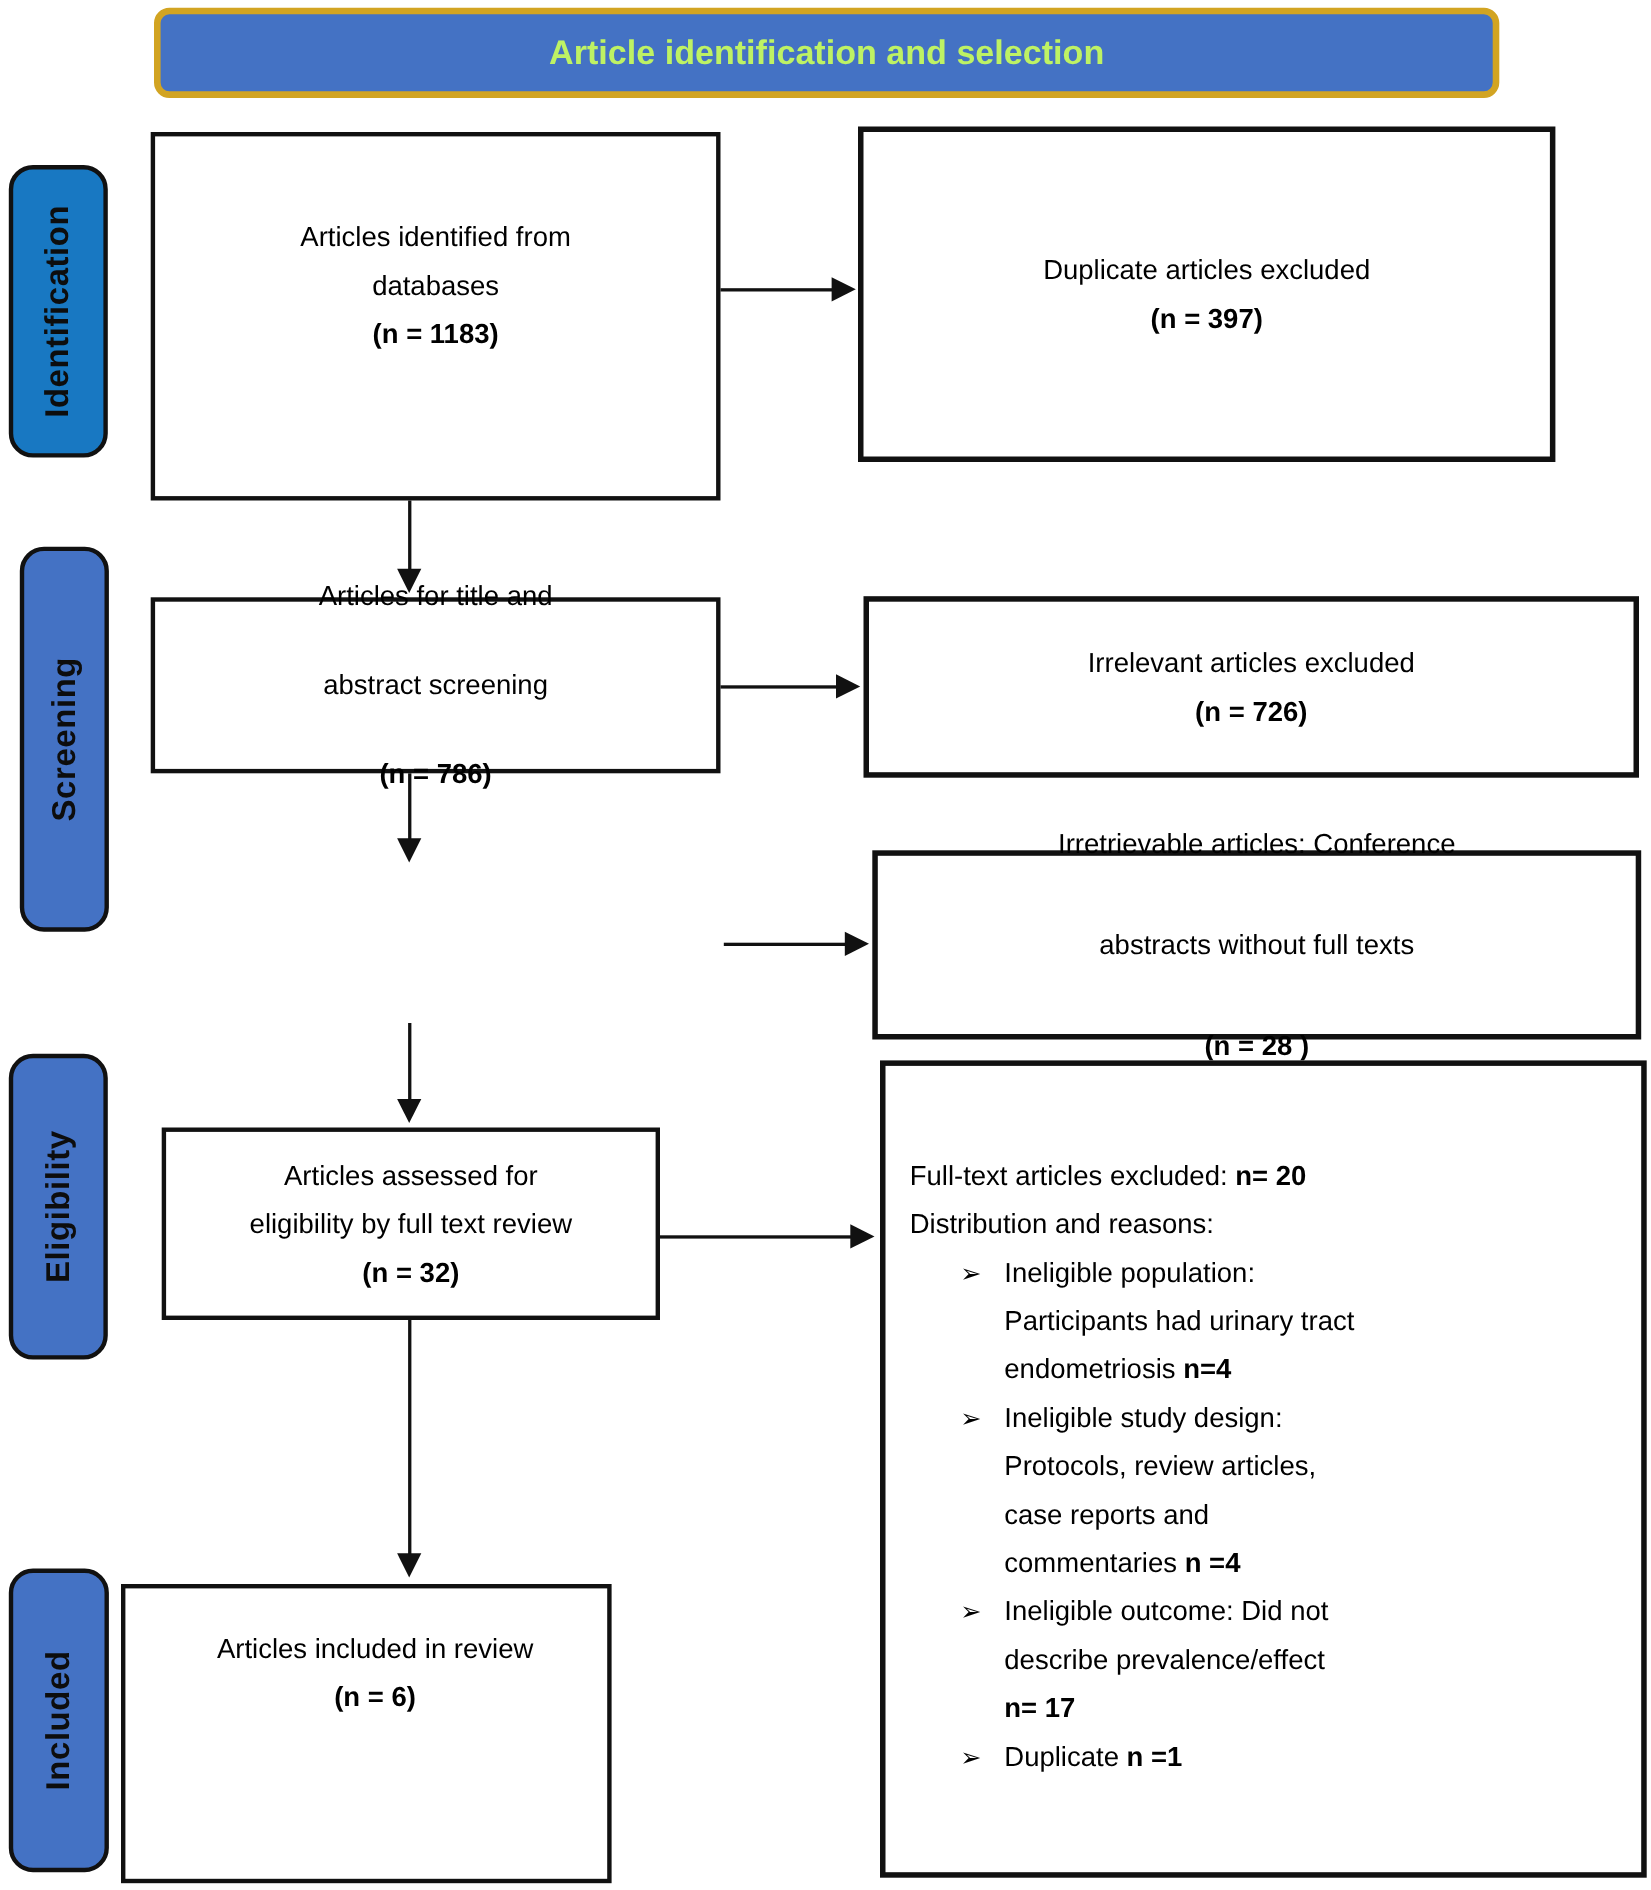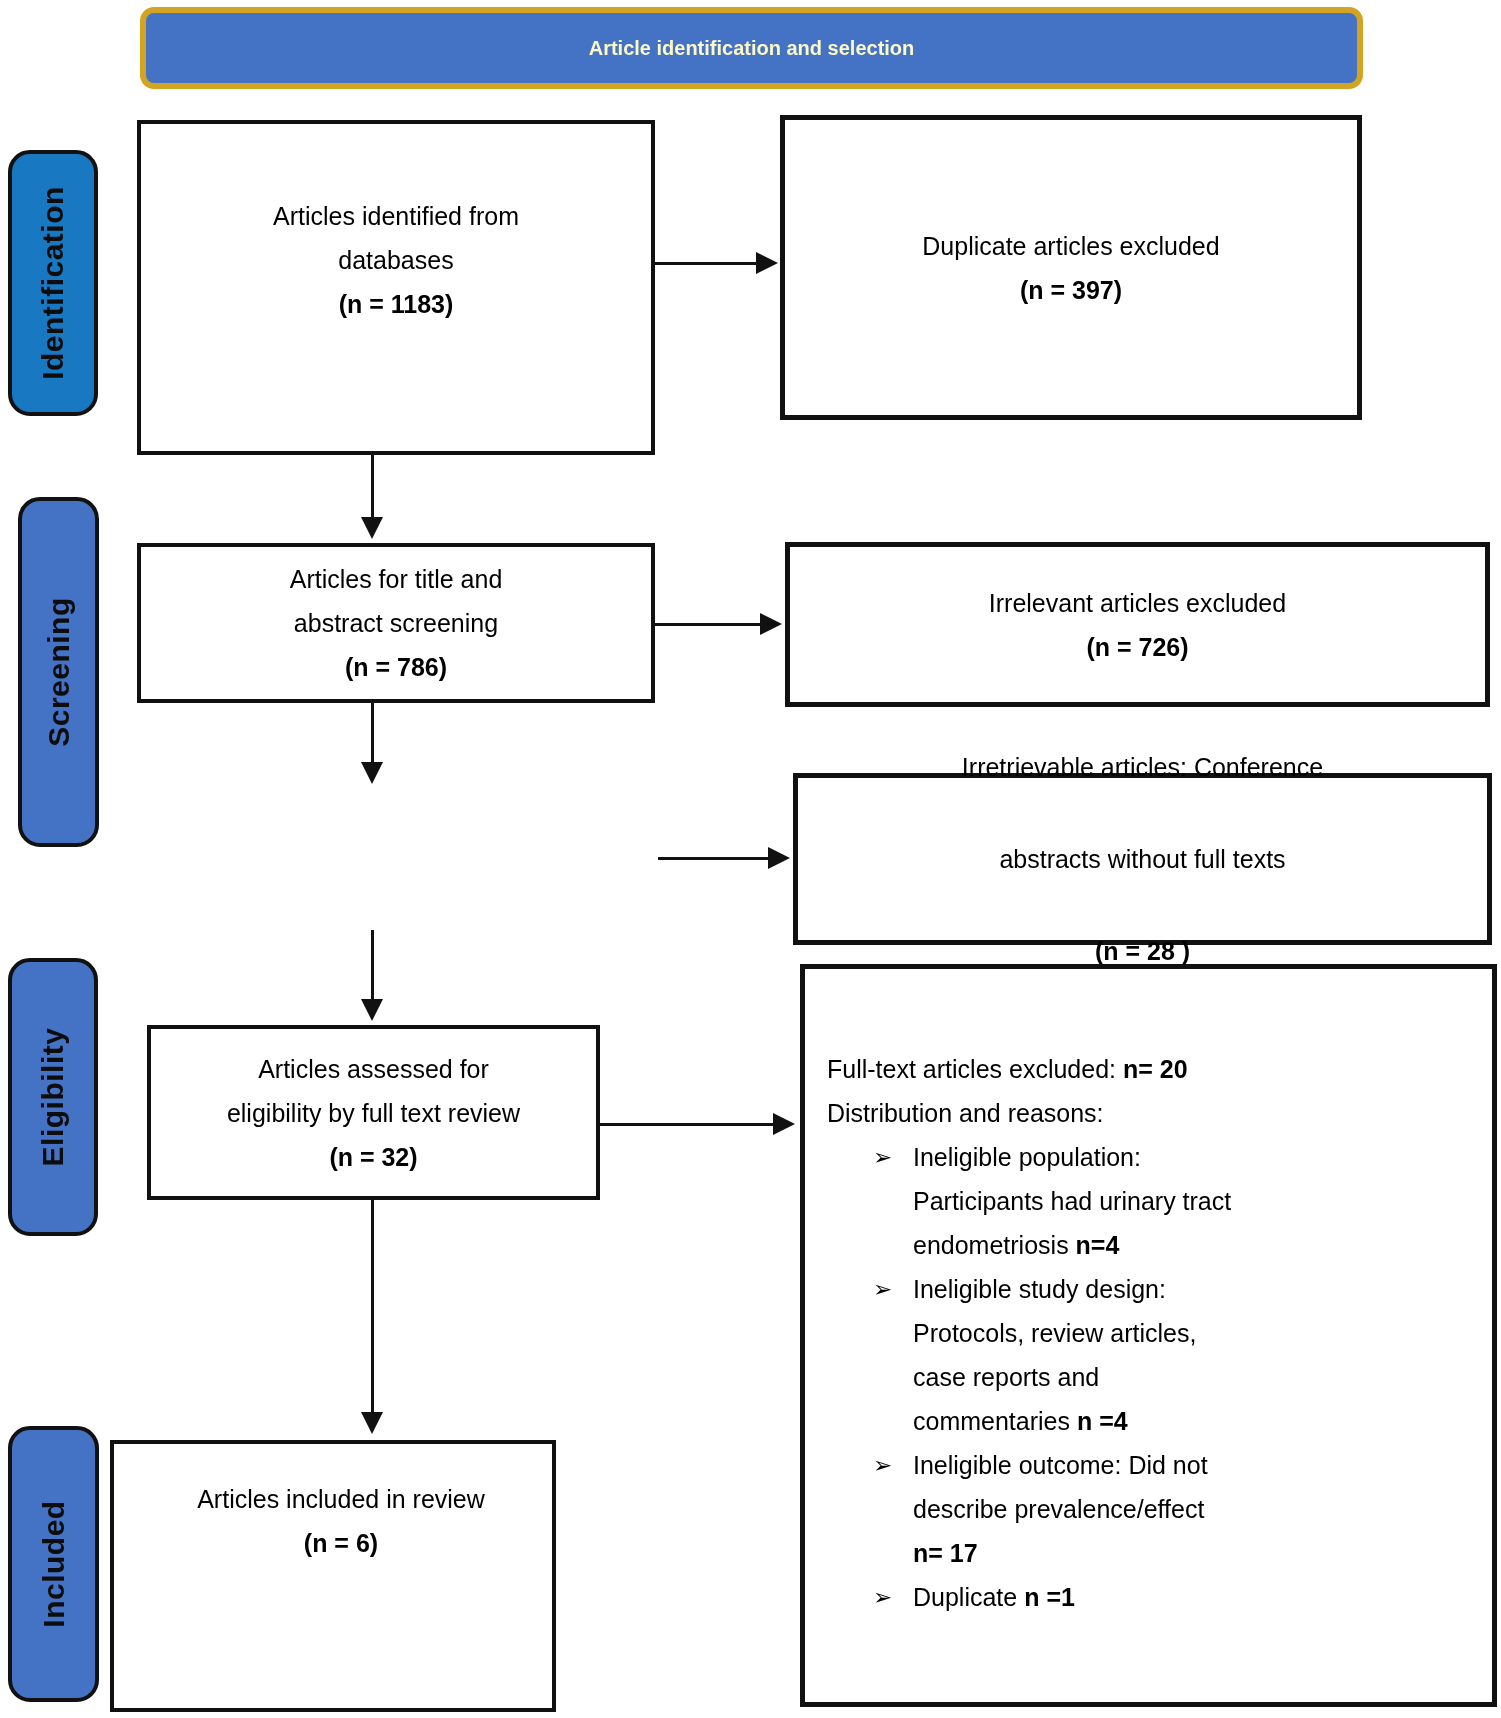"Article identification and selection" .header span { color: #fef9c3 -> #bef264; font-size: 20px -> 31px }
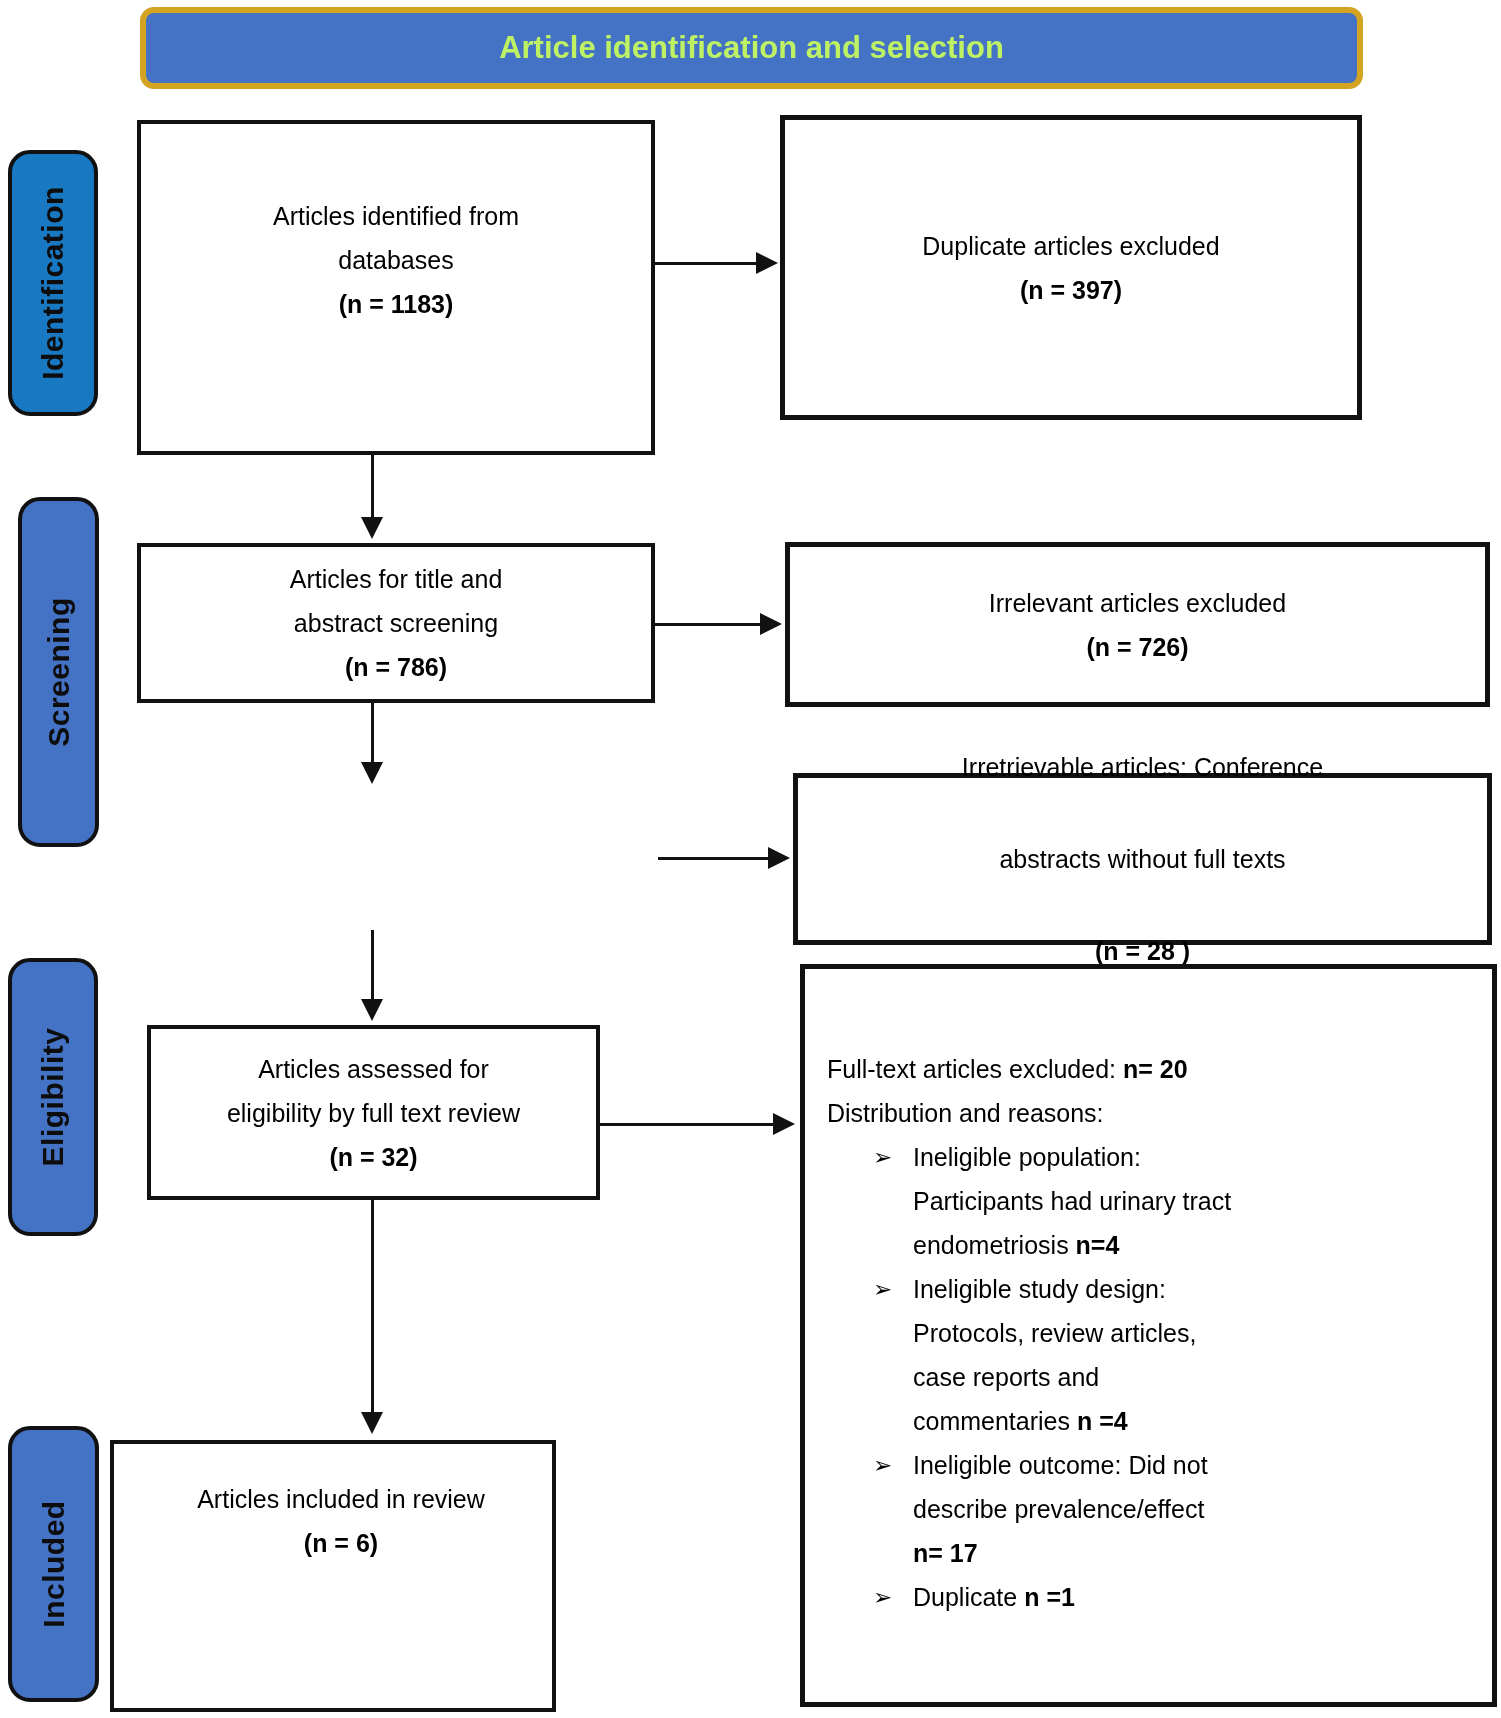"Duplicate articles excluded" div.box { width: 582px -> 634px }
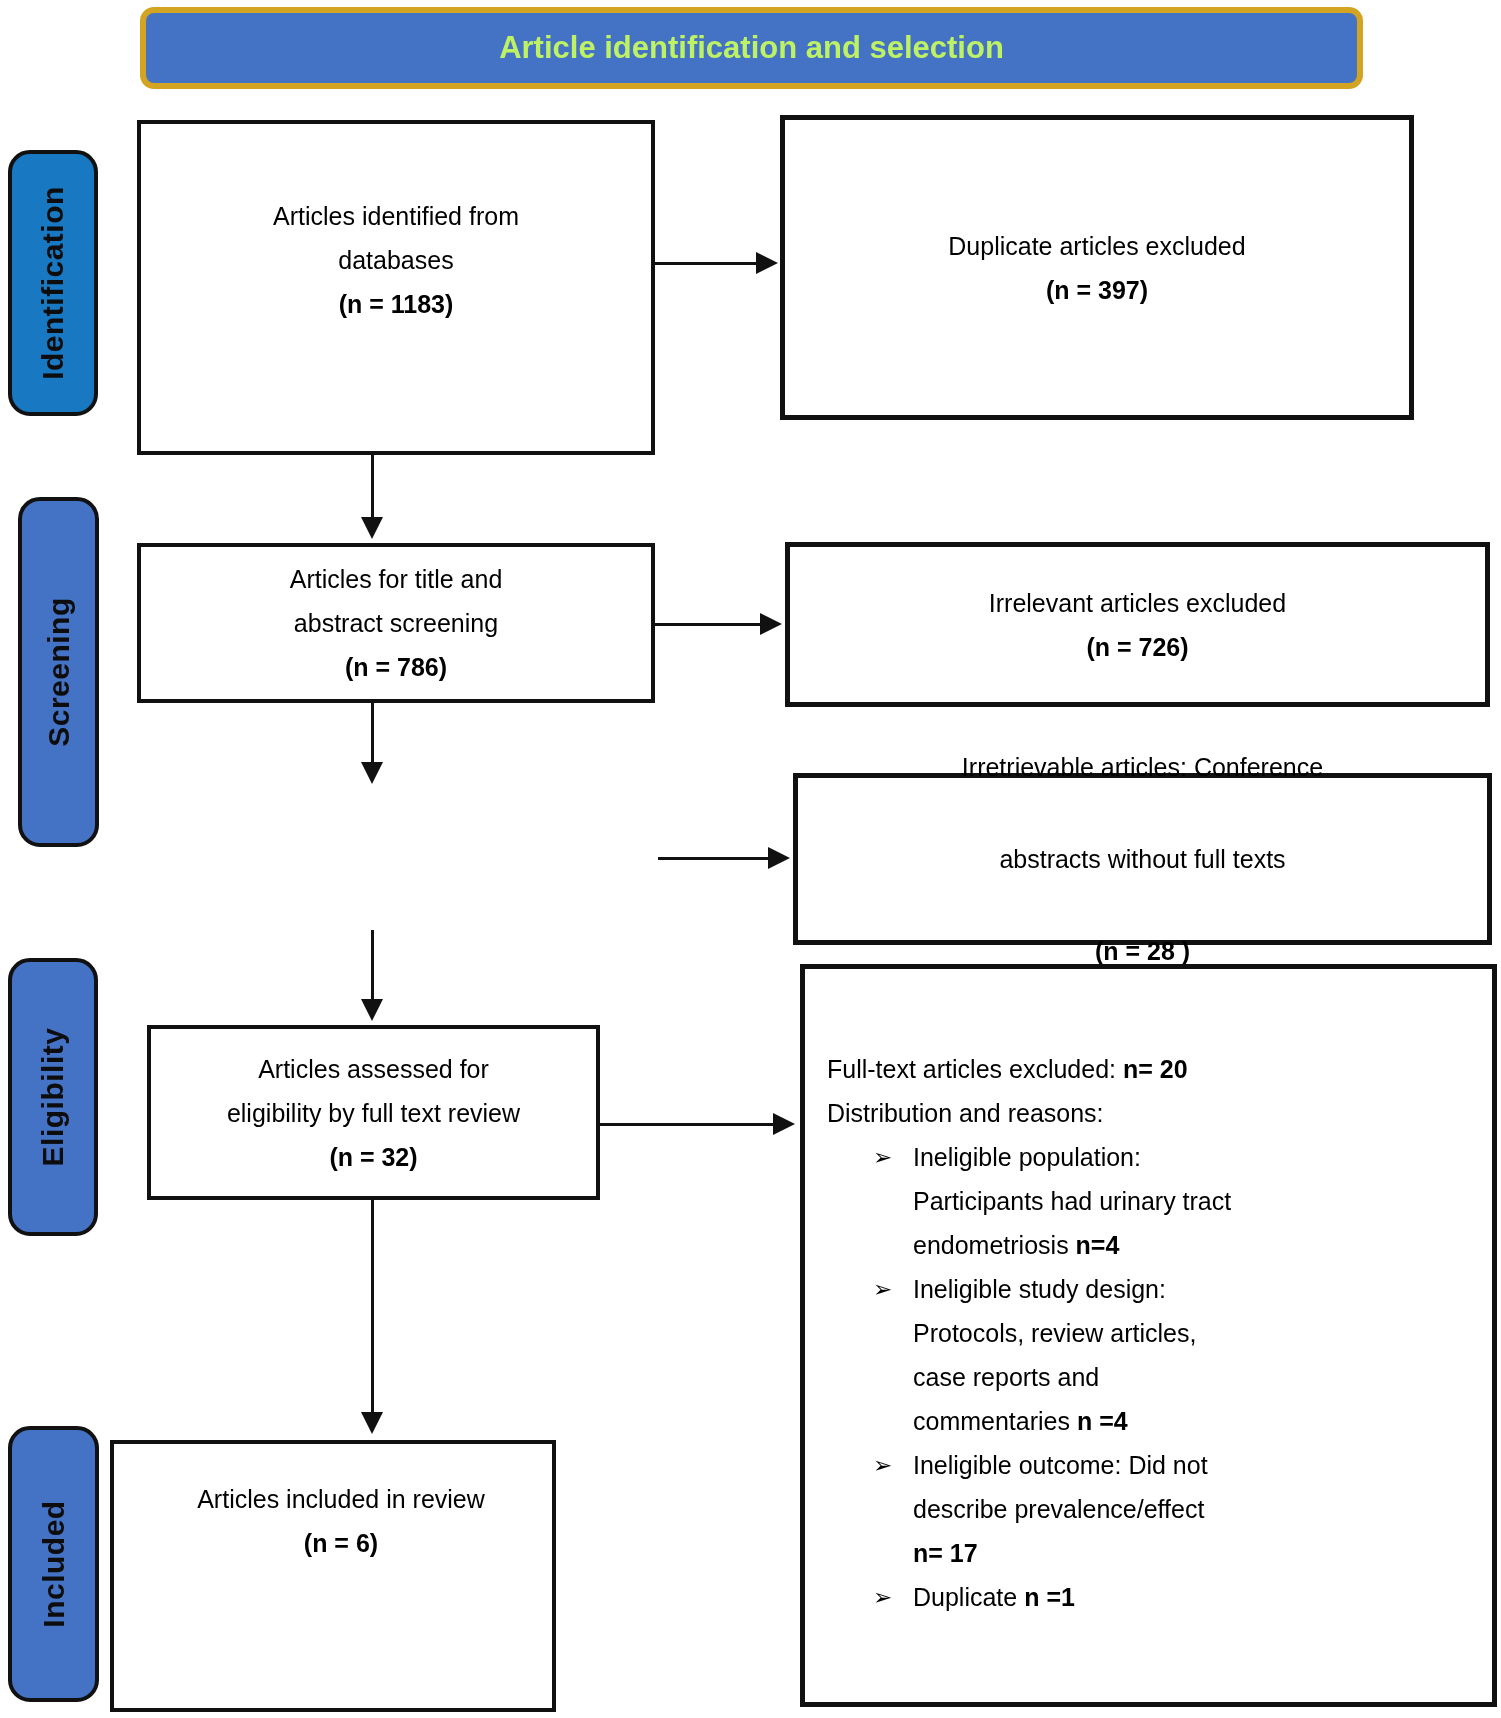"Articles for title and" div.box { gap: none -> 37px }
